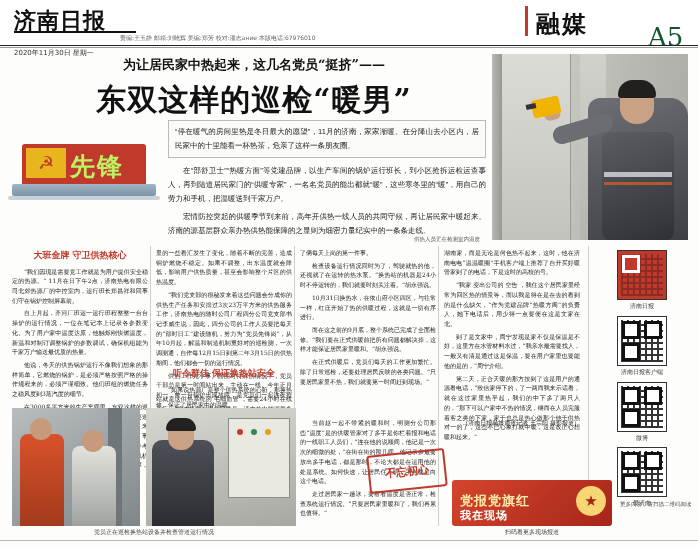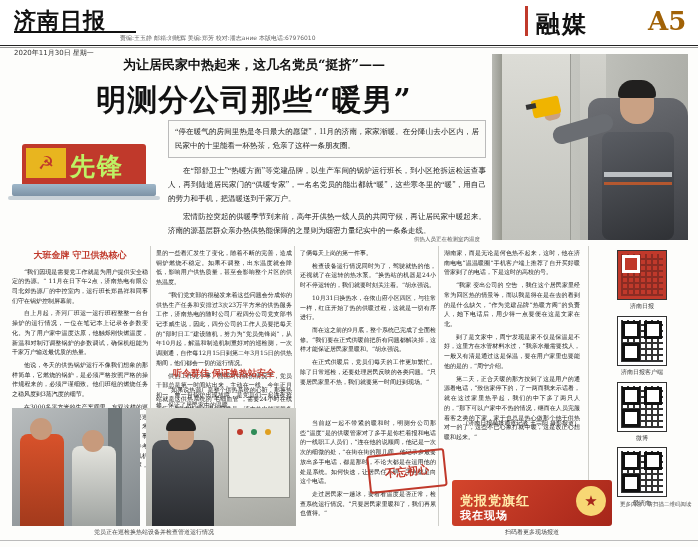"A5" .mast-page { color: #a16207 -> #14532d; font-weight: bold -> normal; top: 6px -> 22px }
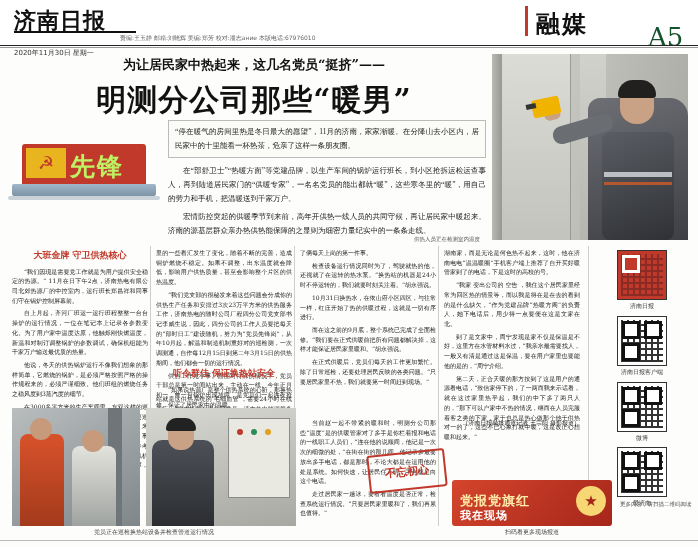"明测分公司那些“暖男”" div.headline { text: 明测分公司那些 -> 东双这样的巡检 }
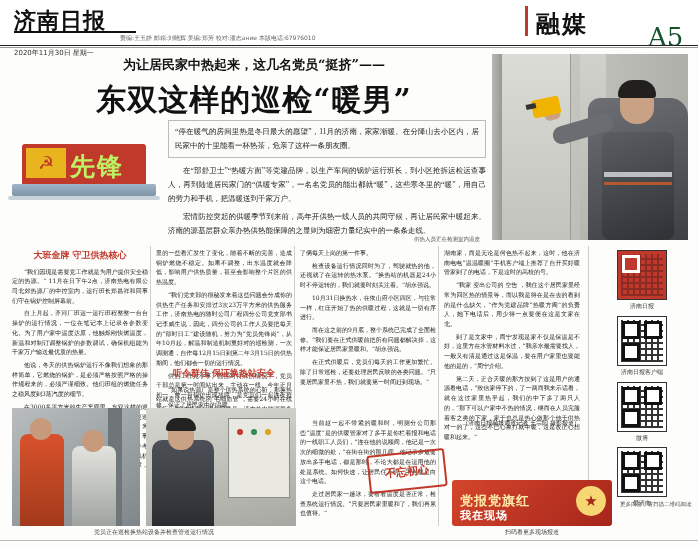"“停在暖气的房间里热是冬日最大的愿望”，11月的济南，家家渐暖。在分降山去小区内" .lead { font-family: Liberation Serif, serif -> Liberation Sans, sans-serif }
